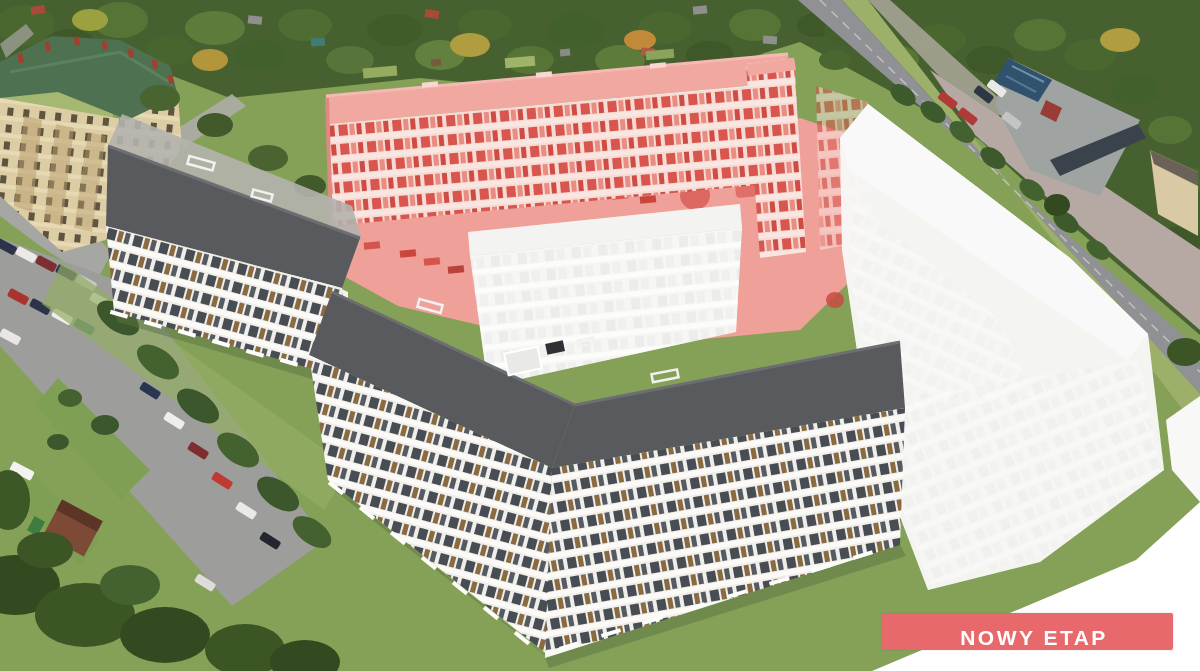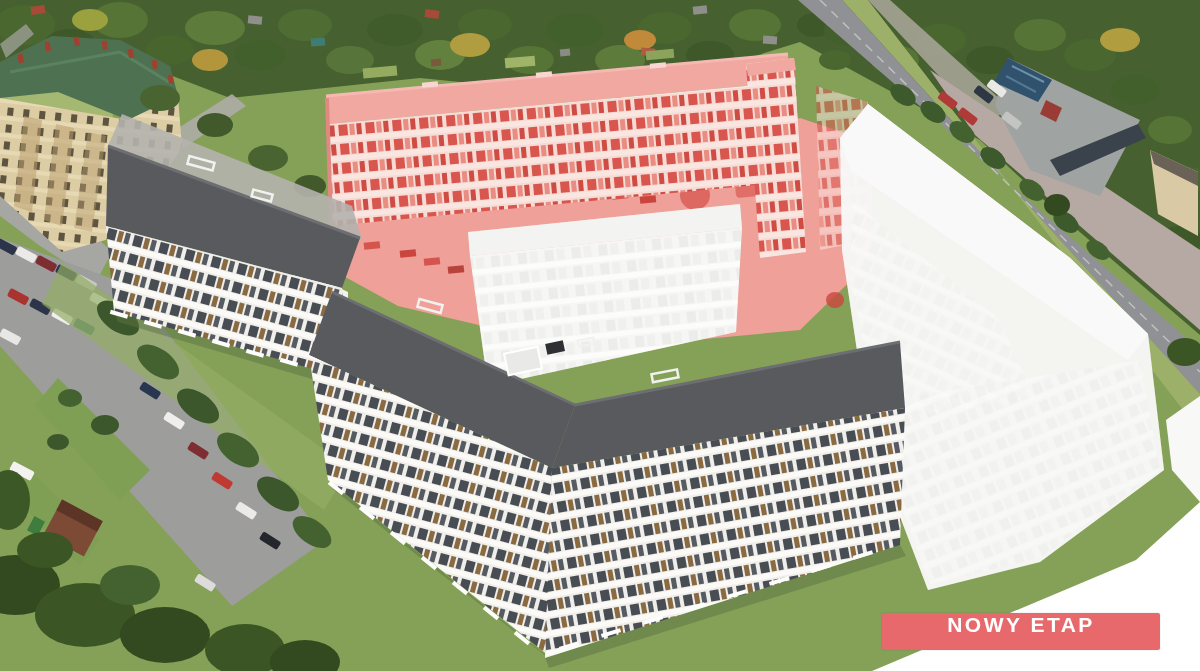"NOWY ETAP" .badge { align-items: flex-start -> flex-end; padding-left: none -> 13px }
